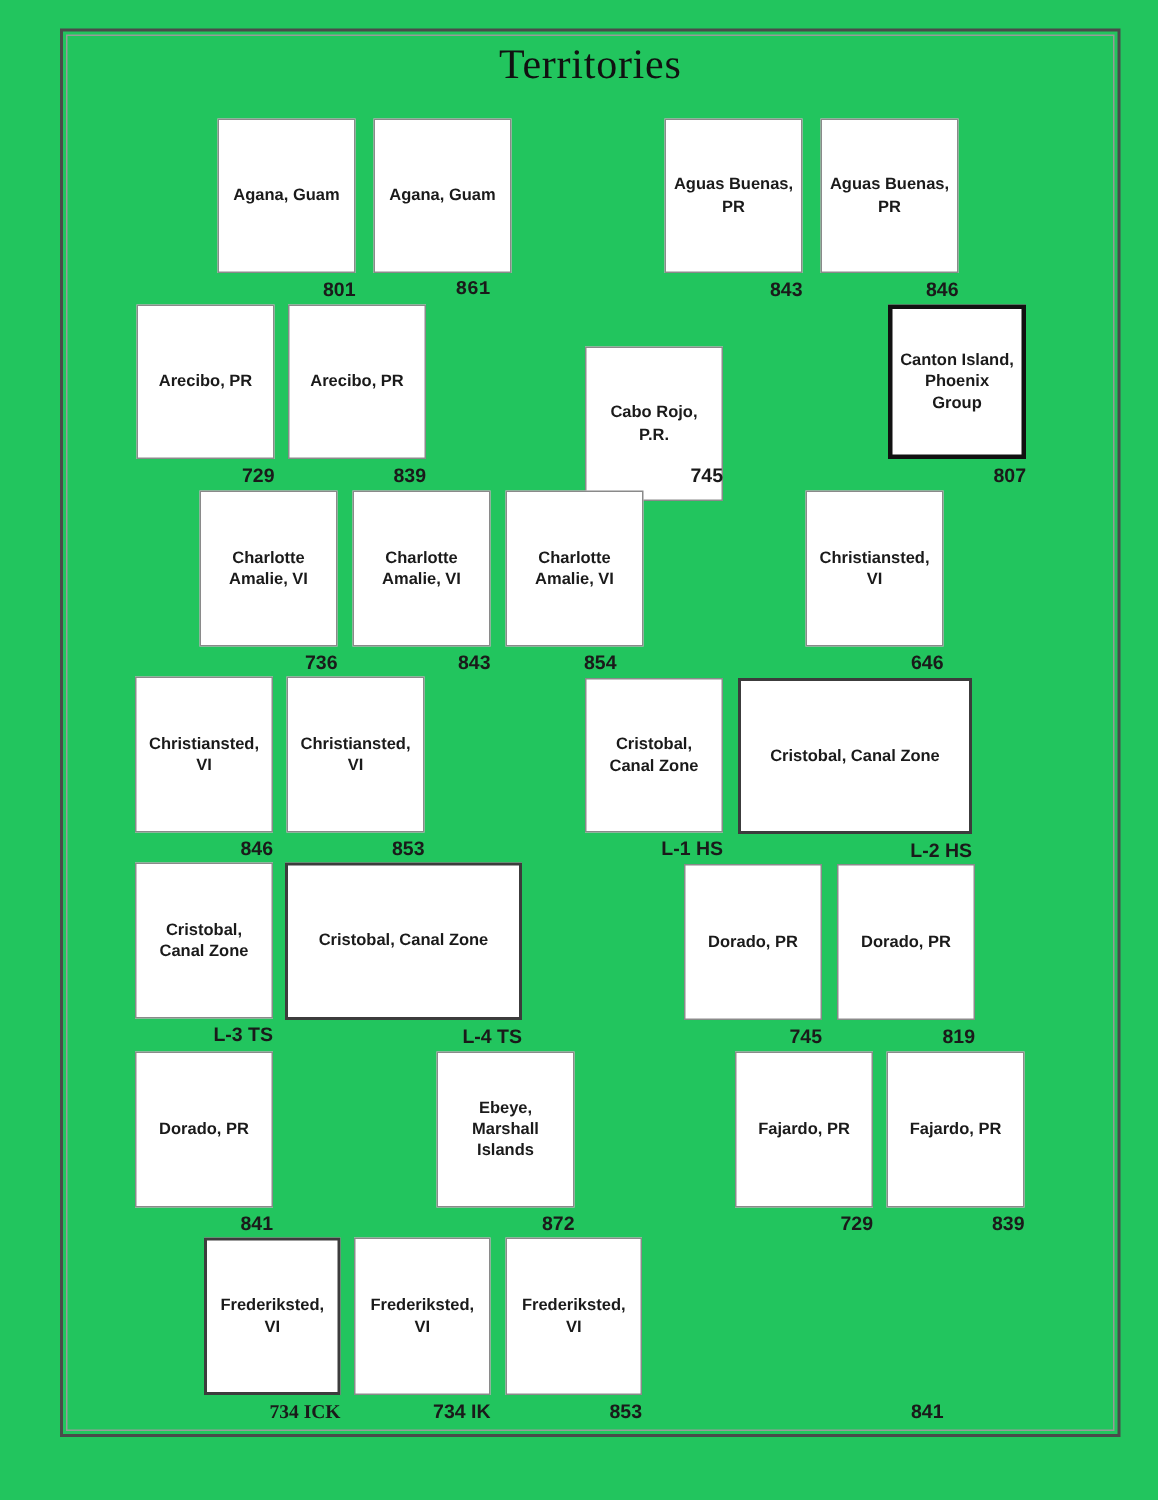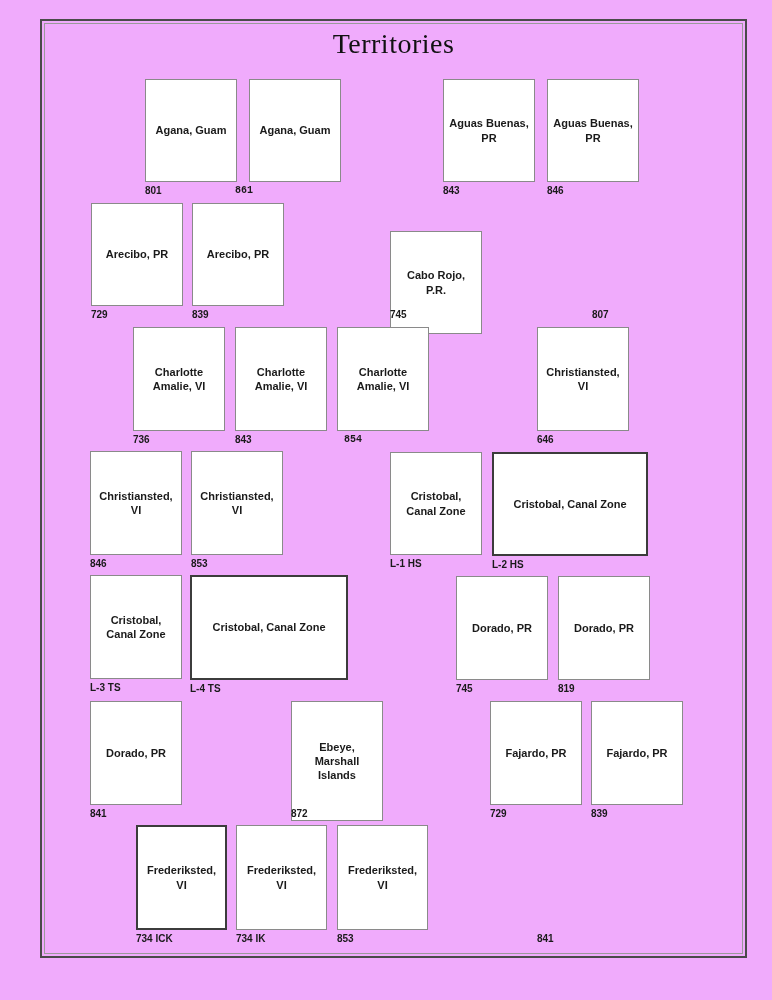"Territories" .page { background: #f0abfc -> #22c55e }
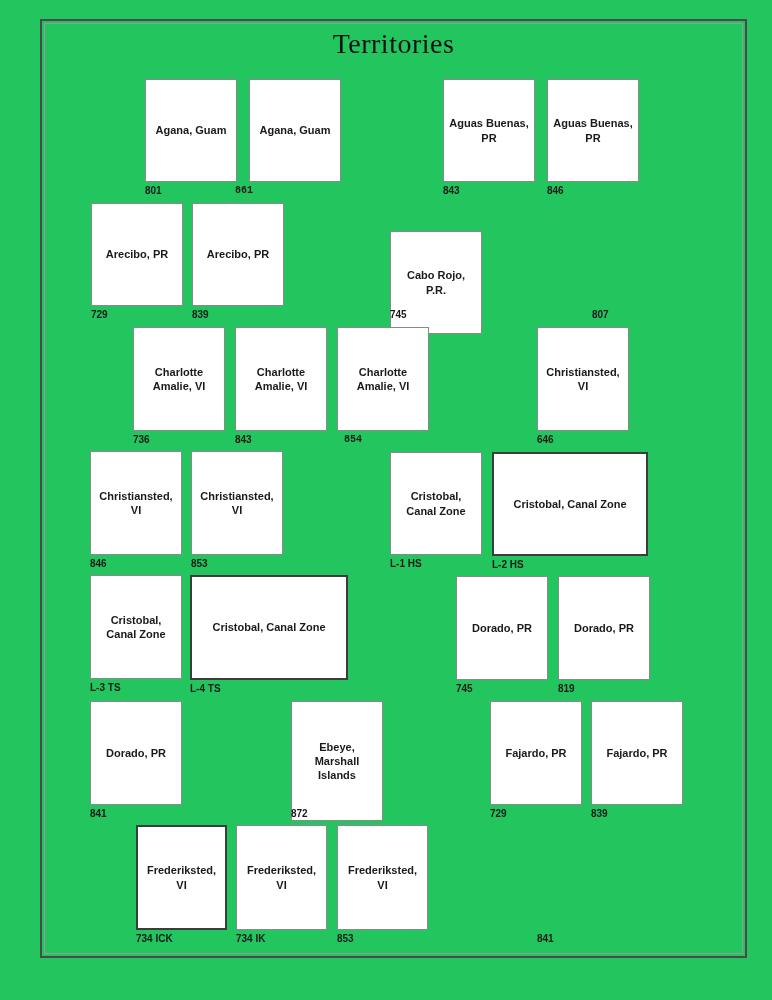"801" .num { font-size: 10px -> 13px; text-align: left -> right }
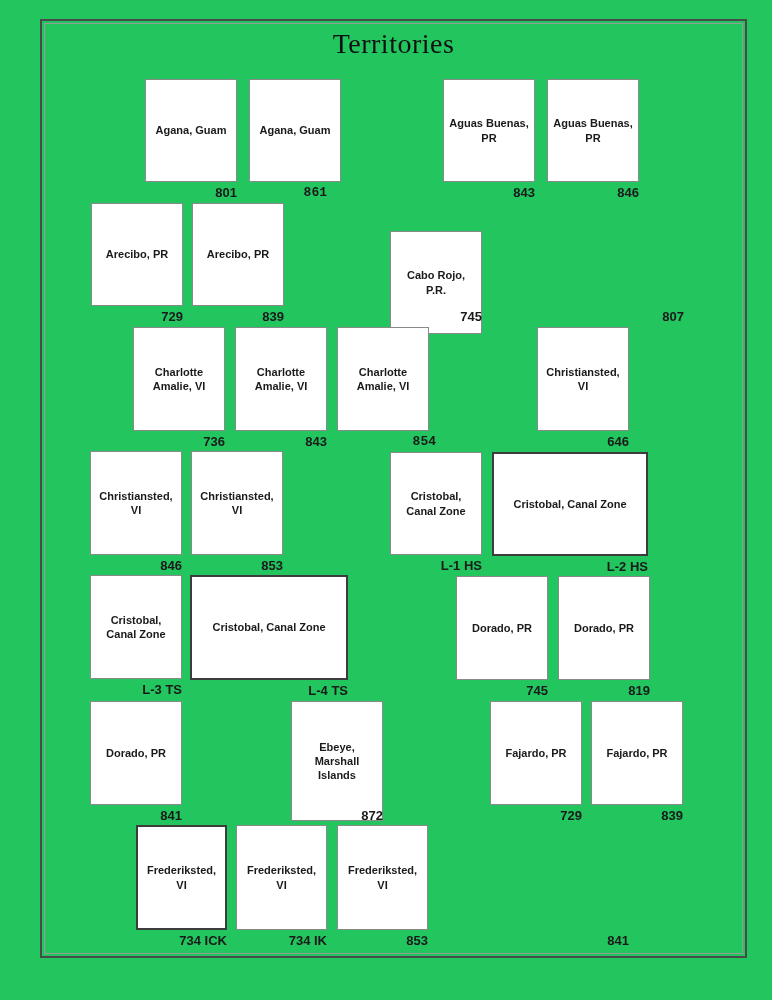"Canton Island, Phoenix Group" div.tbox { html: none -> <div> <span>Canton Island, Phoenix Group</span> </div> }
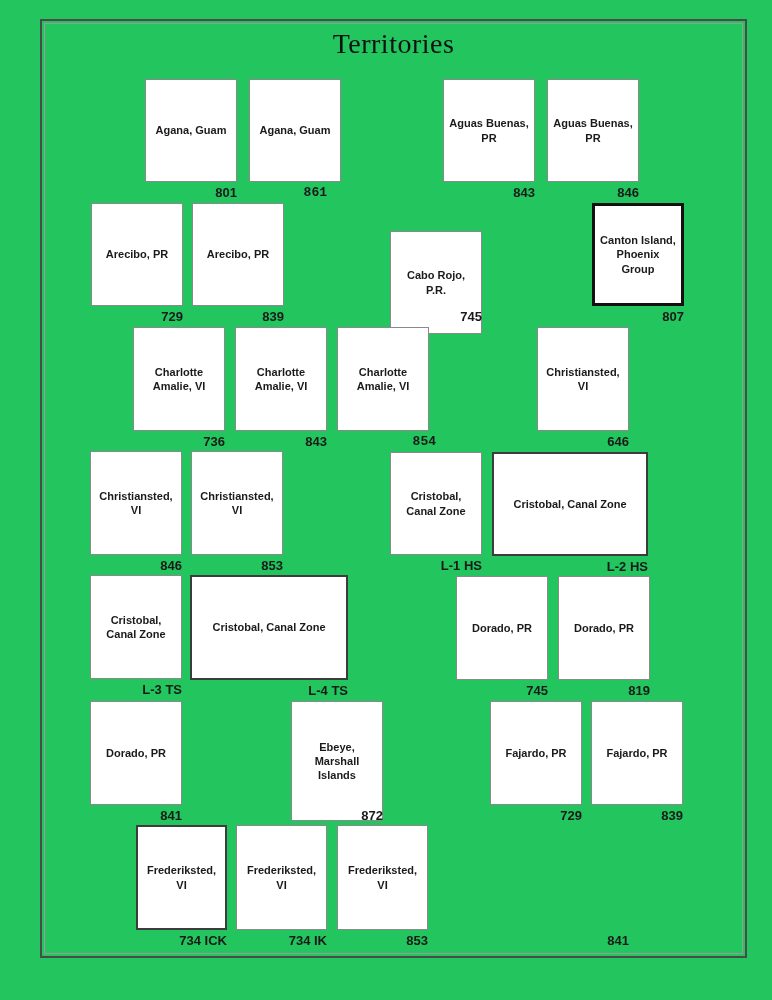"854" div.num { font-family: Liberation Mono, monospace -> none; left: 344px -> 319px }
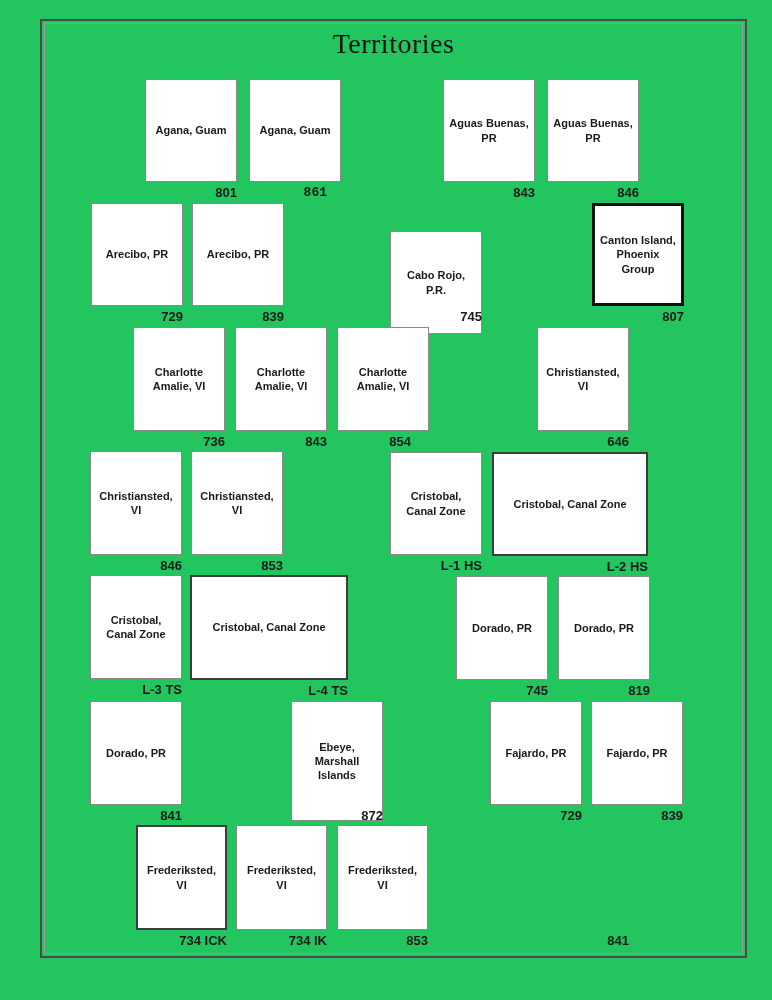"Ebeye, Marshall Islands" div.tbox { height: 120px -> 104px }
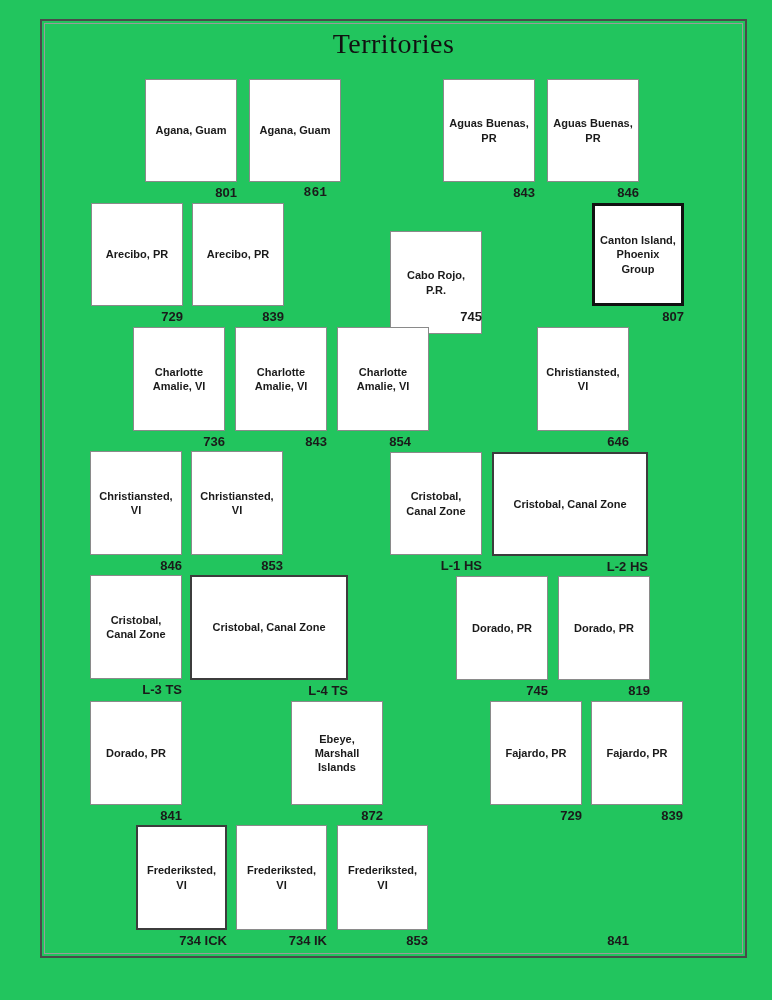"734 ICK" div.num { font-family: none -> Liberation Serif, serif }
